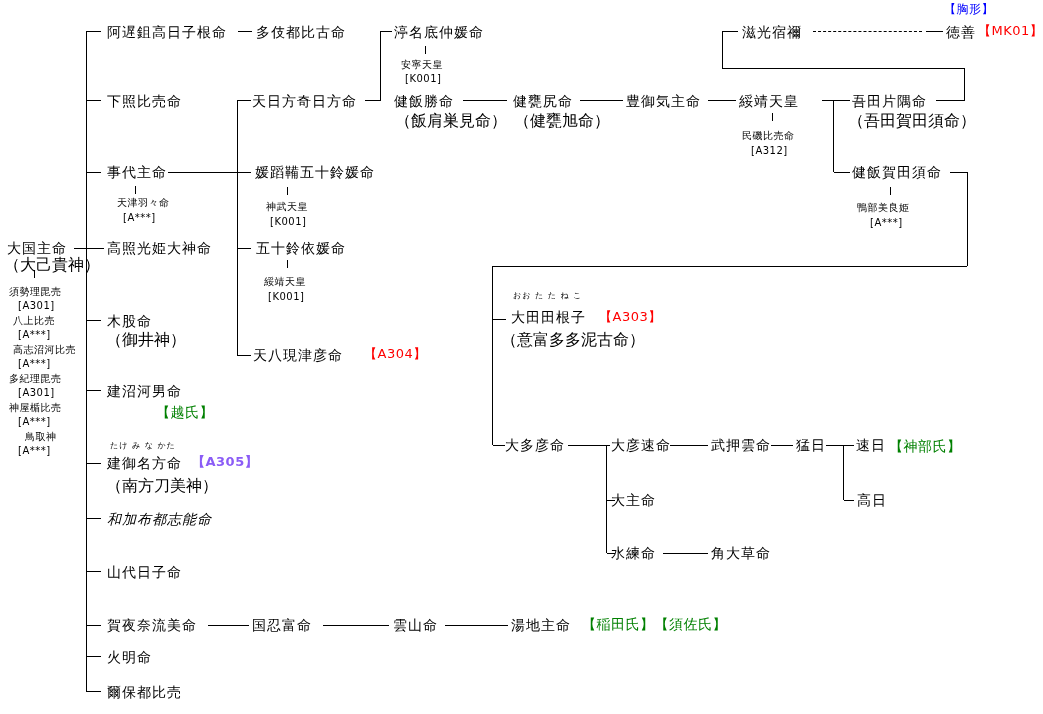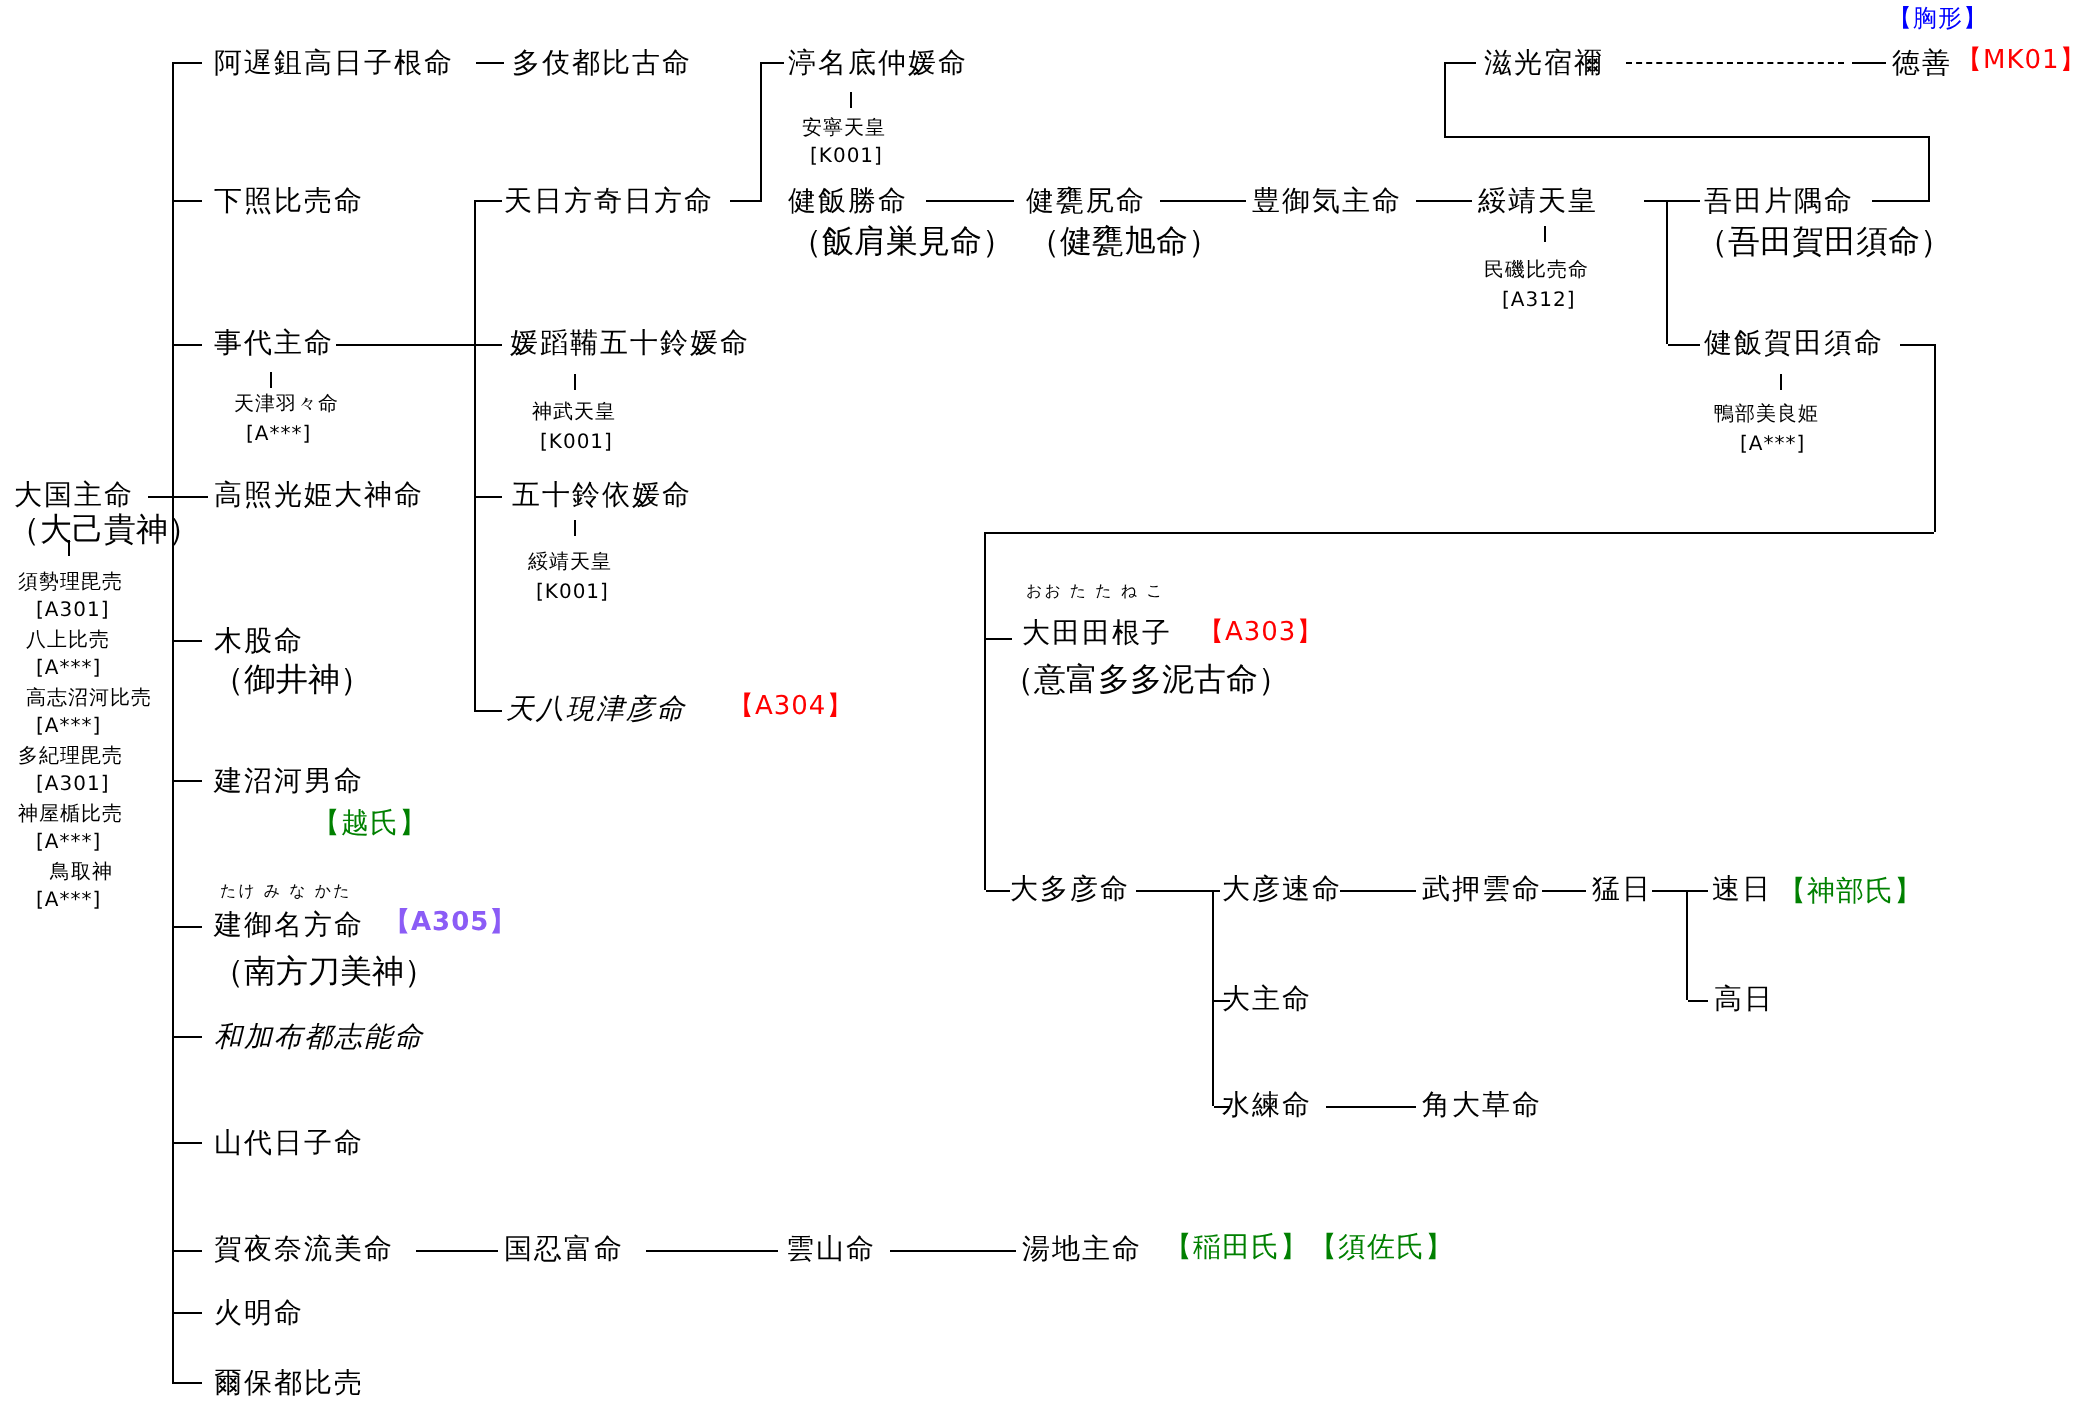"天八現津彦命" div.node { font-style: italic -> none }
